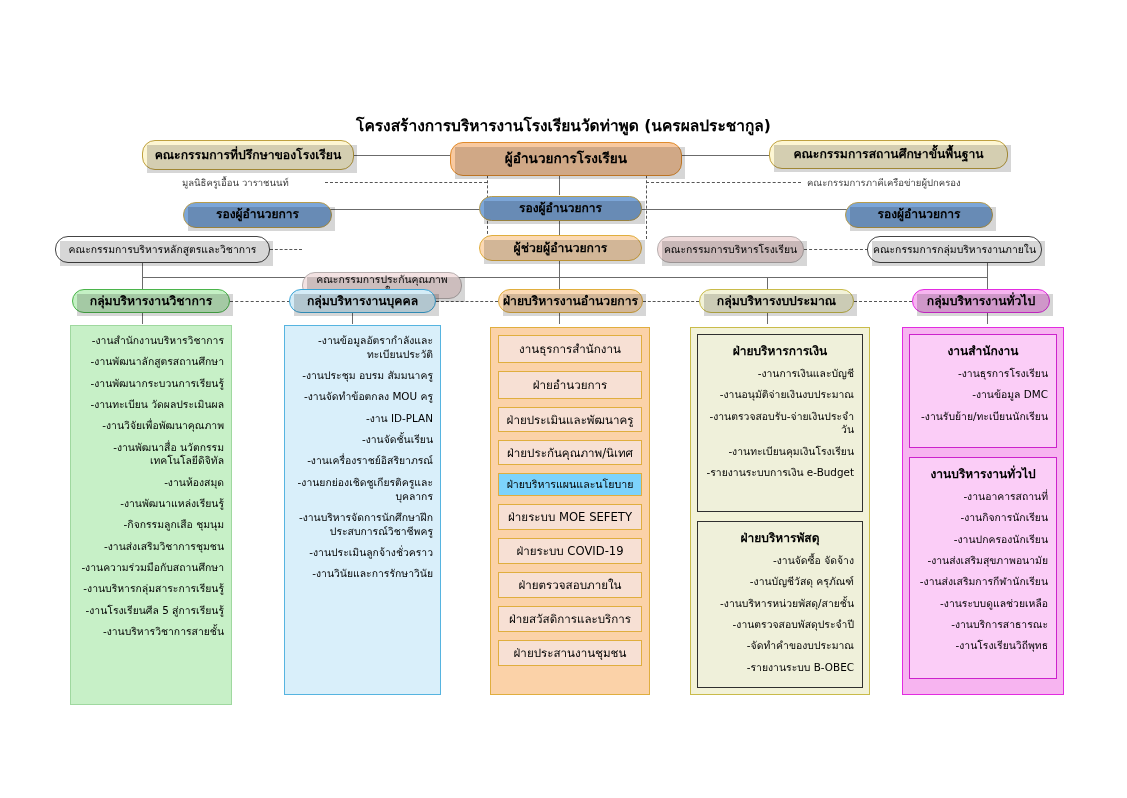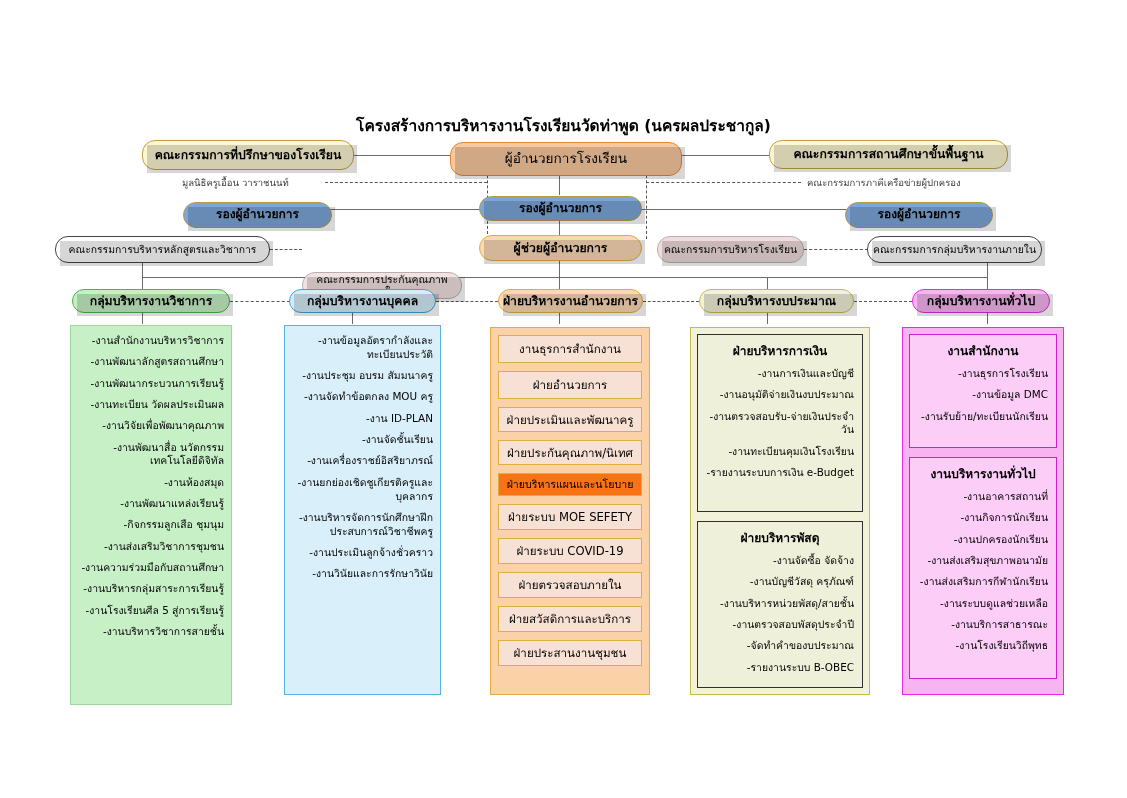"ผู้อำนวยการโรงเรียน" div.box { font-weight: normal -> bold }
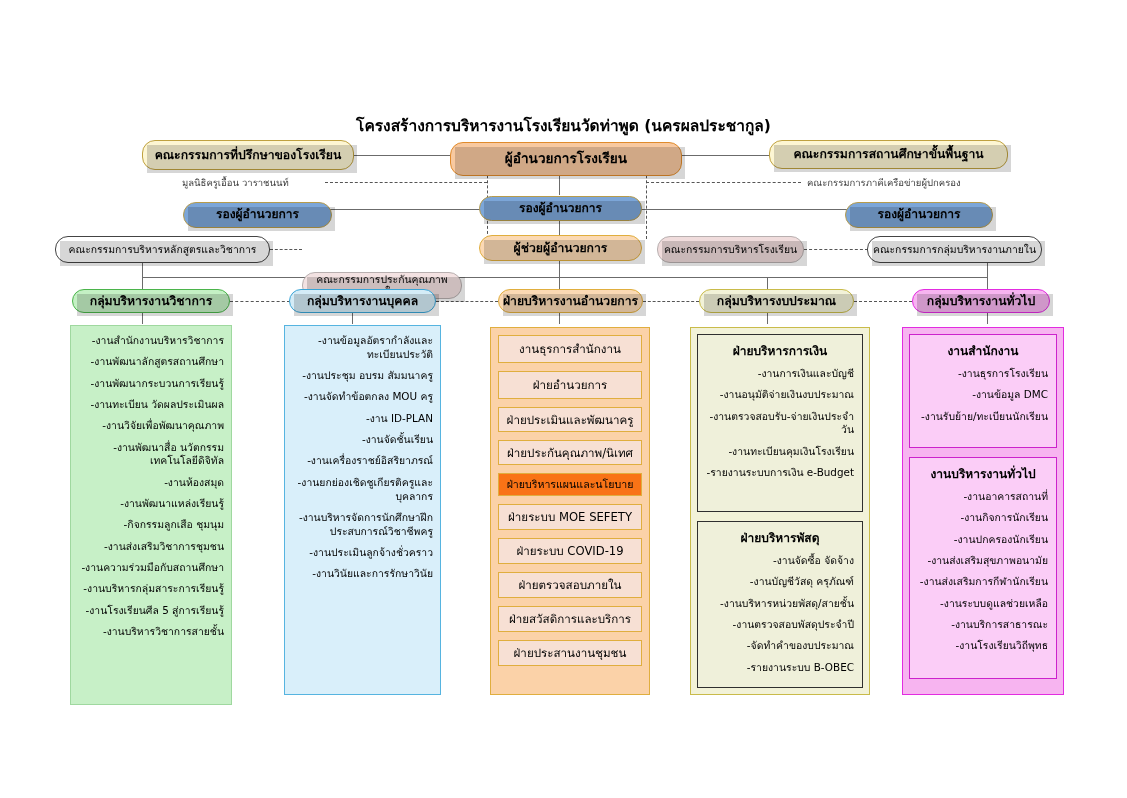"ฝ่ายบริหารแผนและนโยบาย" div.stackrow { background: #f97316 -> #7dd3fc }
